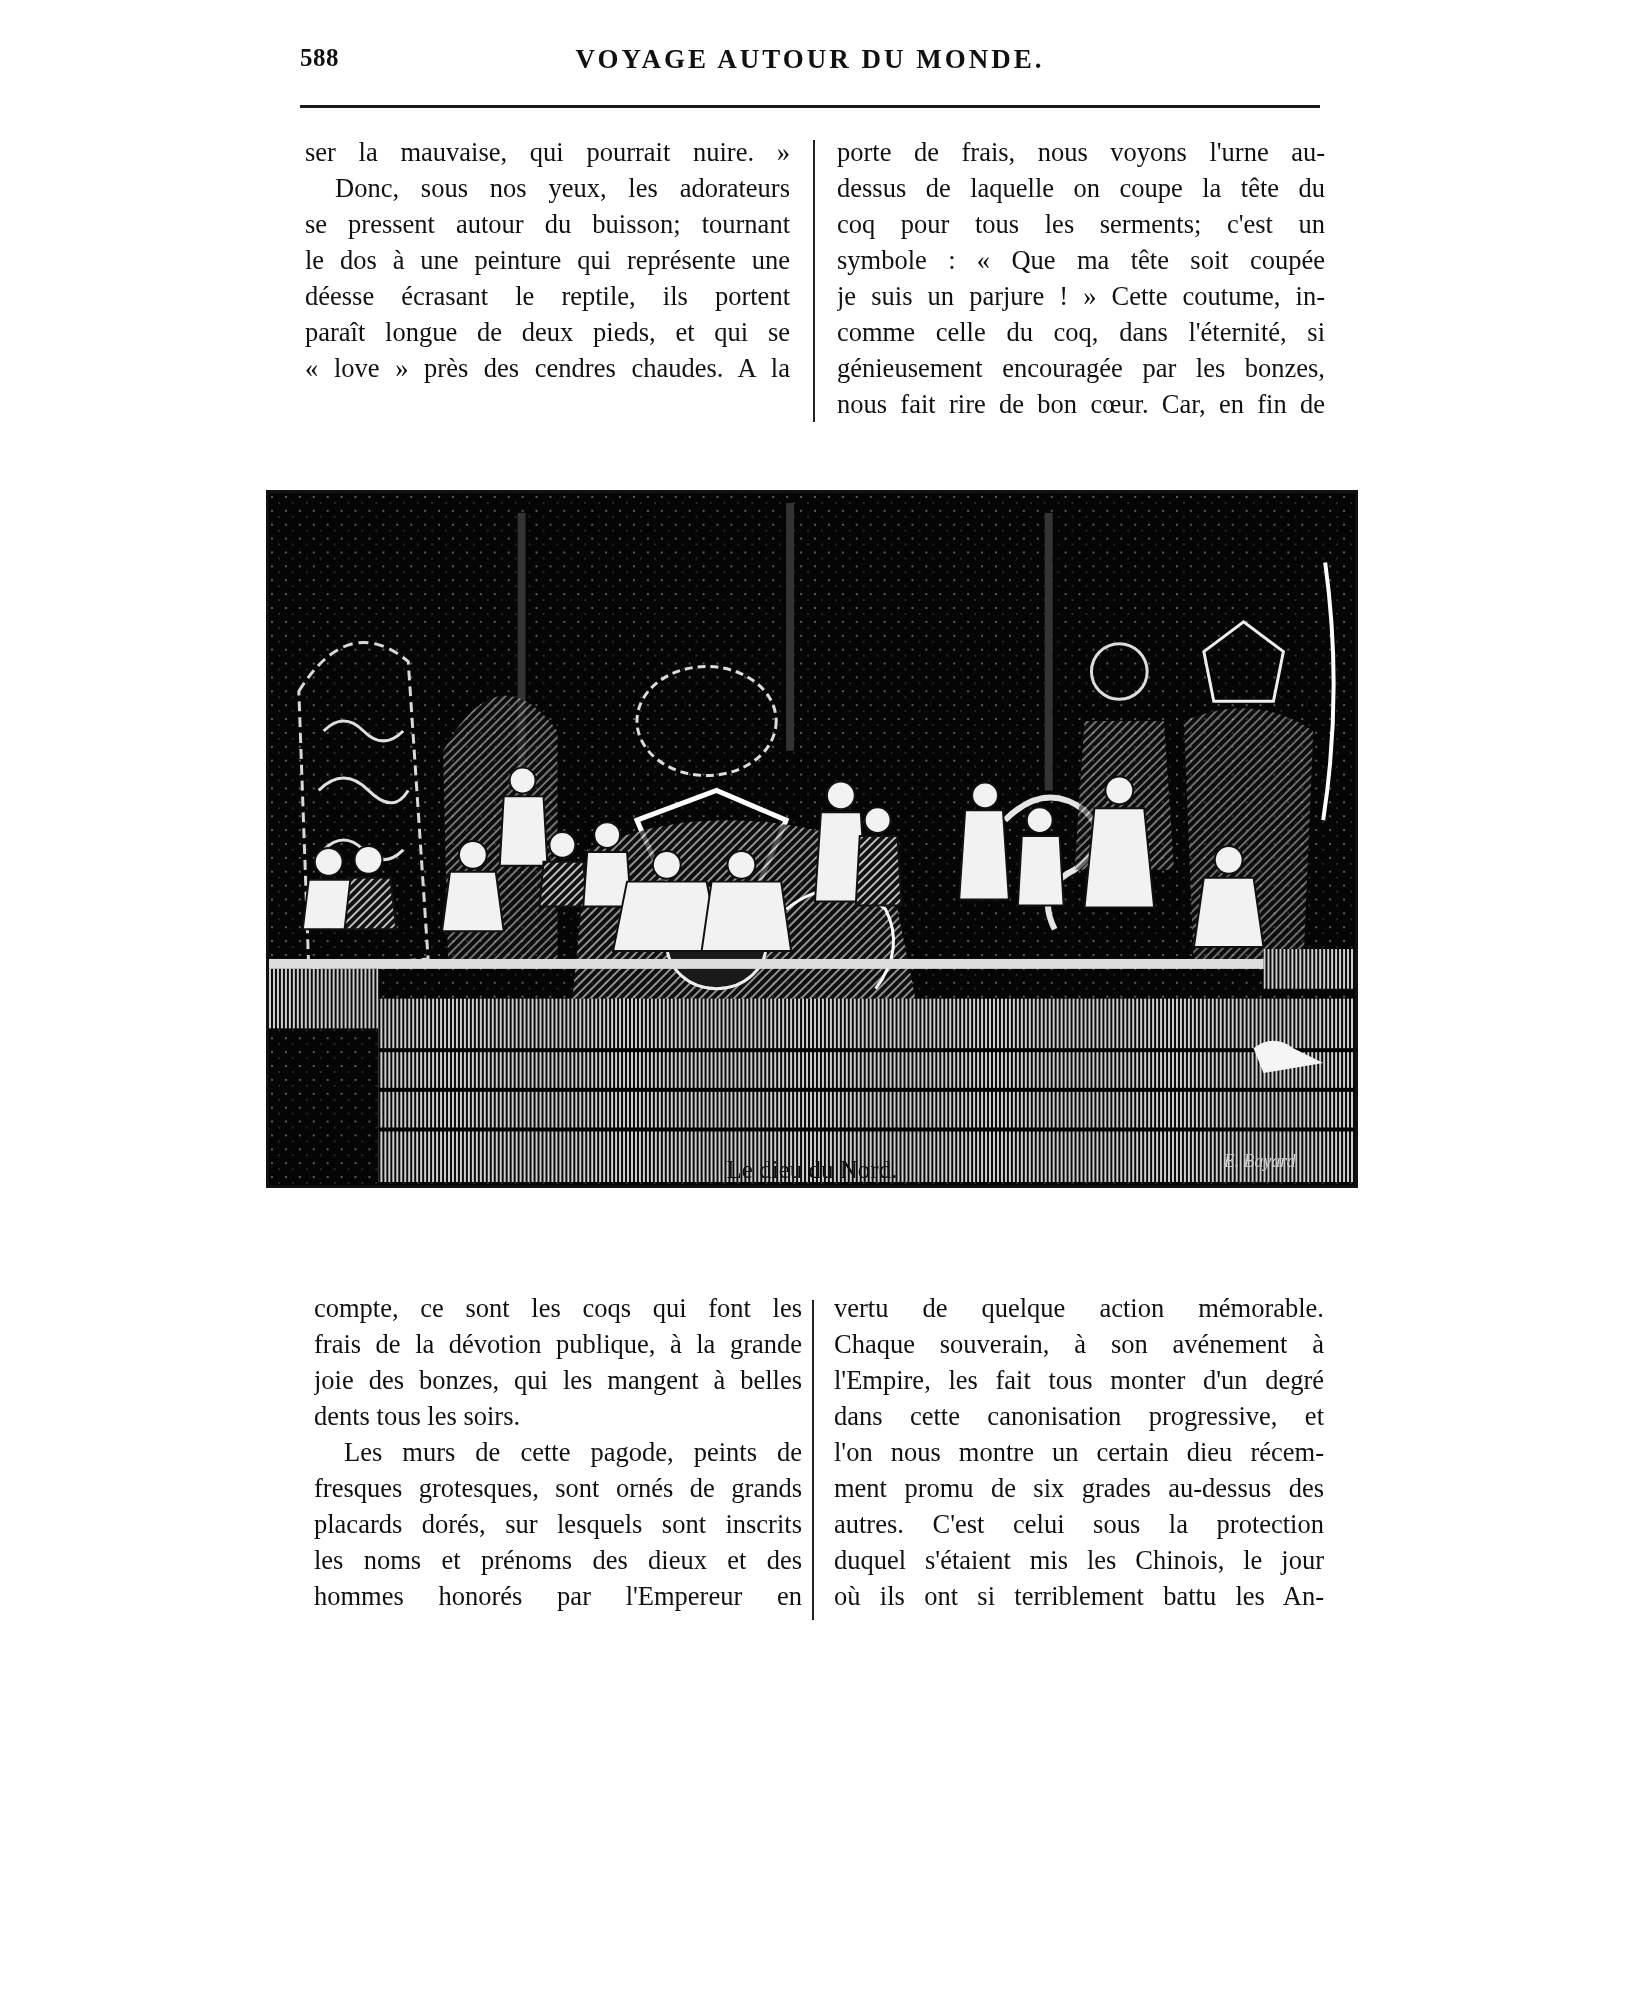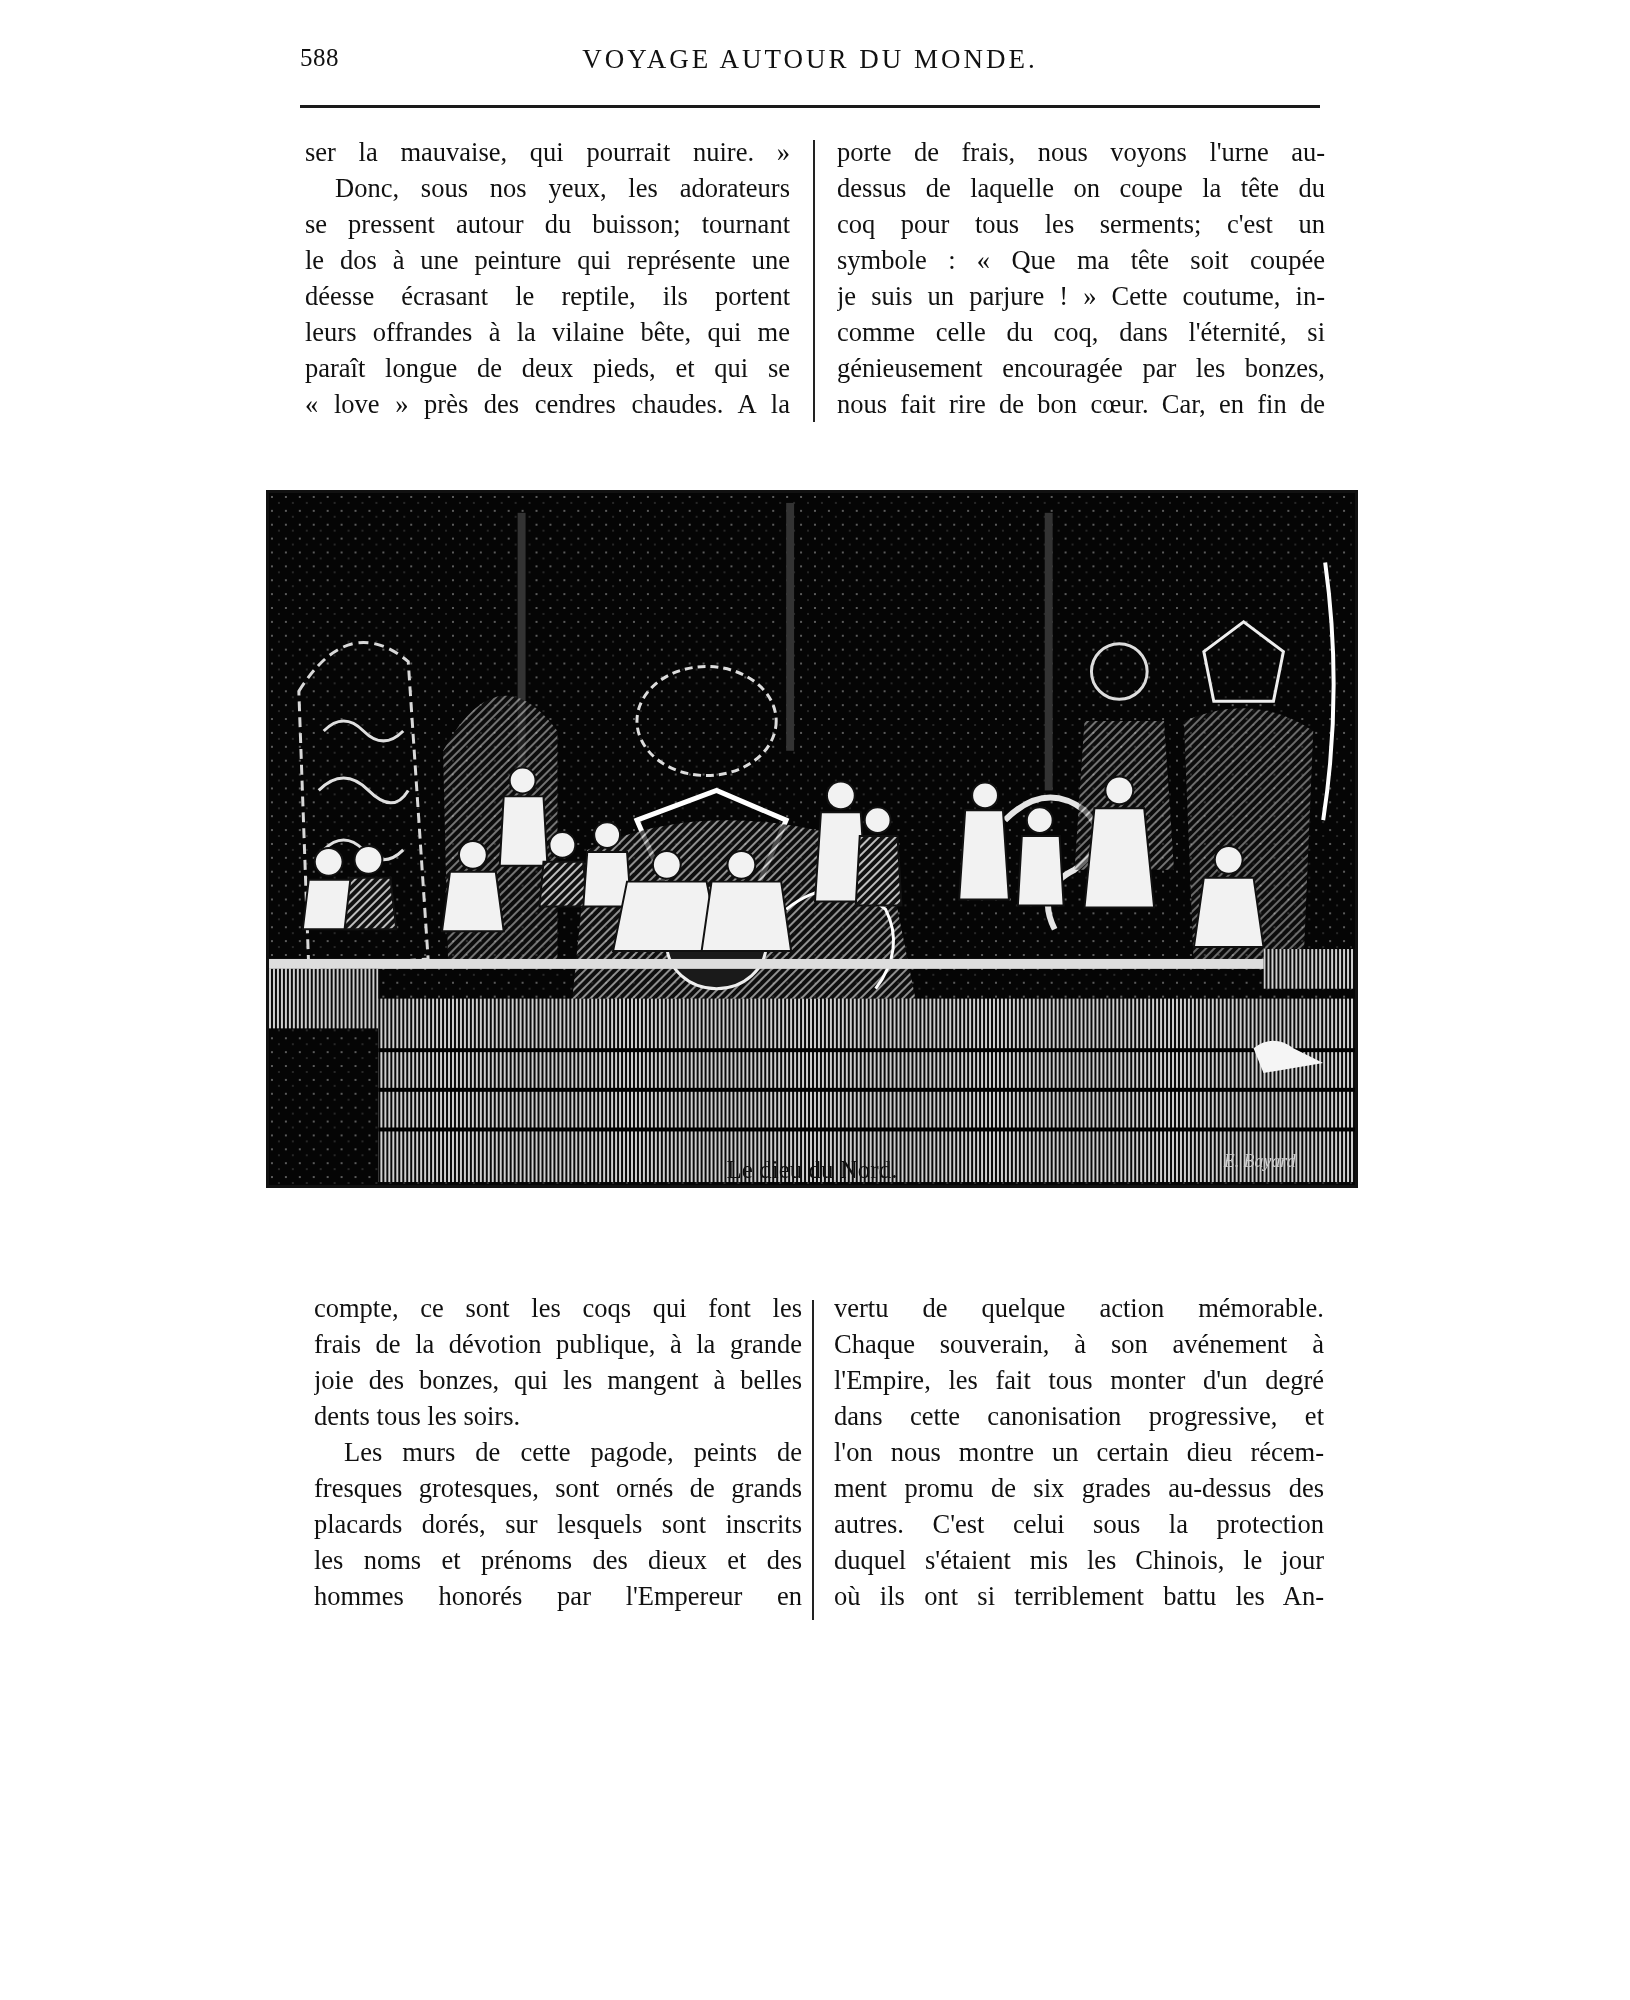"588" .header { font-weight: none -> bold }
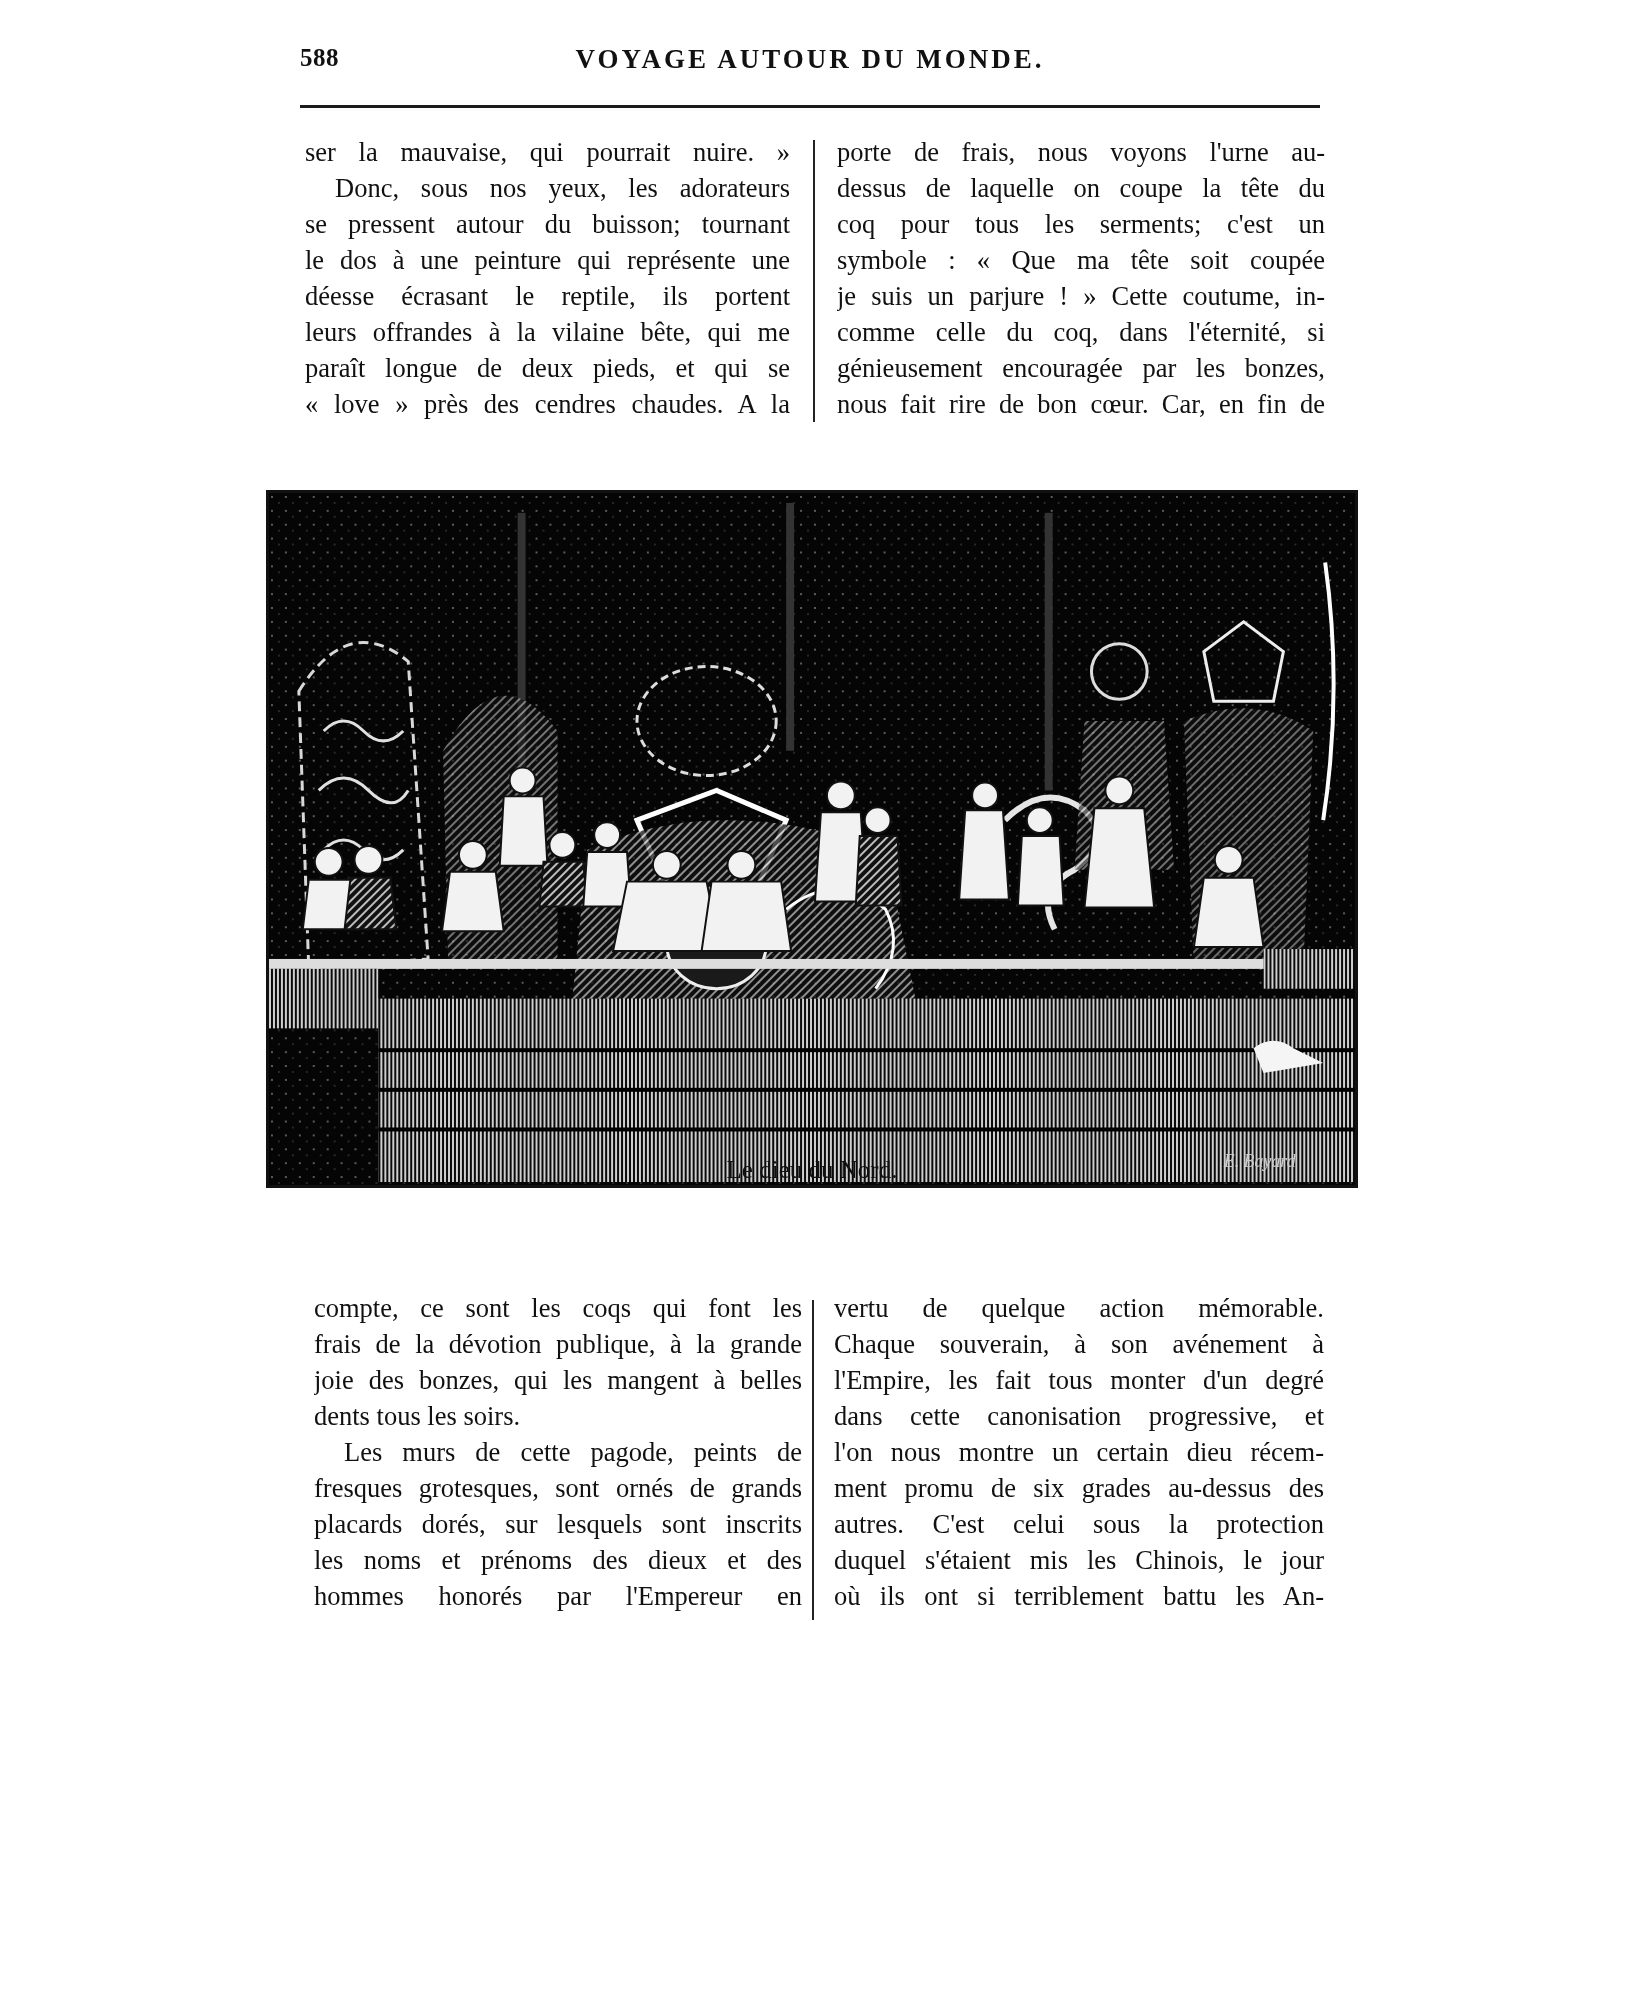"leurs offrandes à la vilaine" span.line { html: <span>leurs offrandes à la vilaine bête, qui me</span> -> none }
